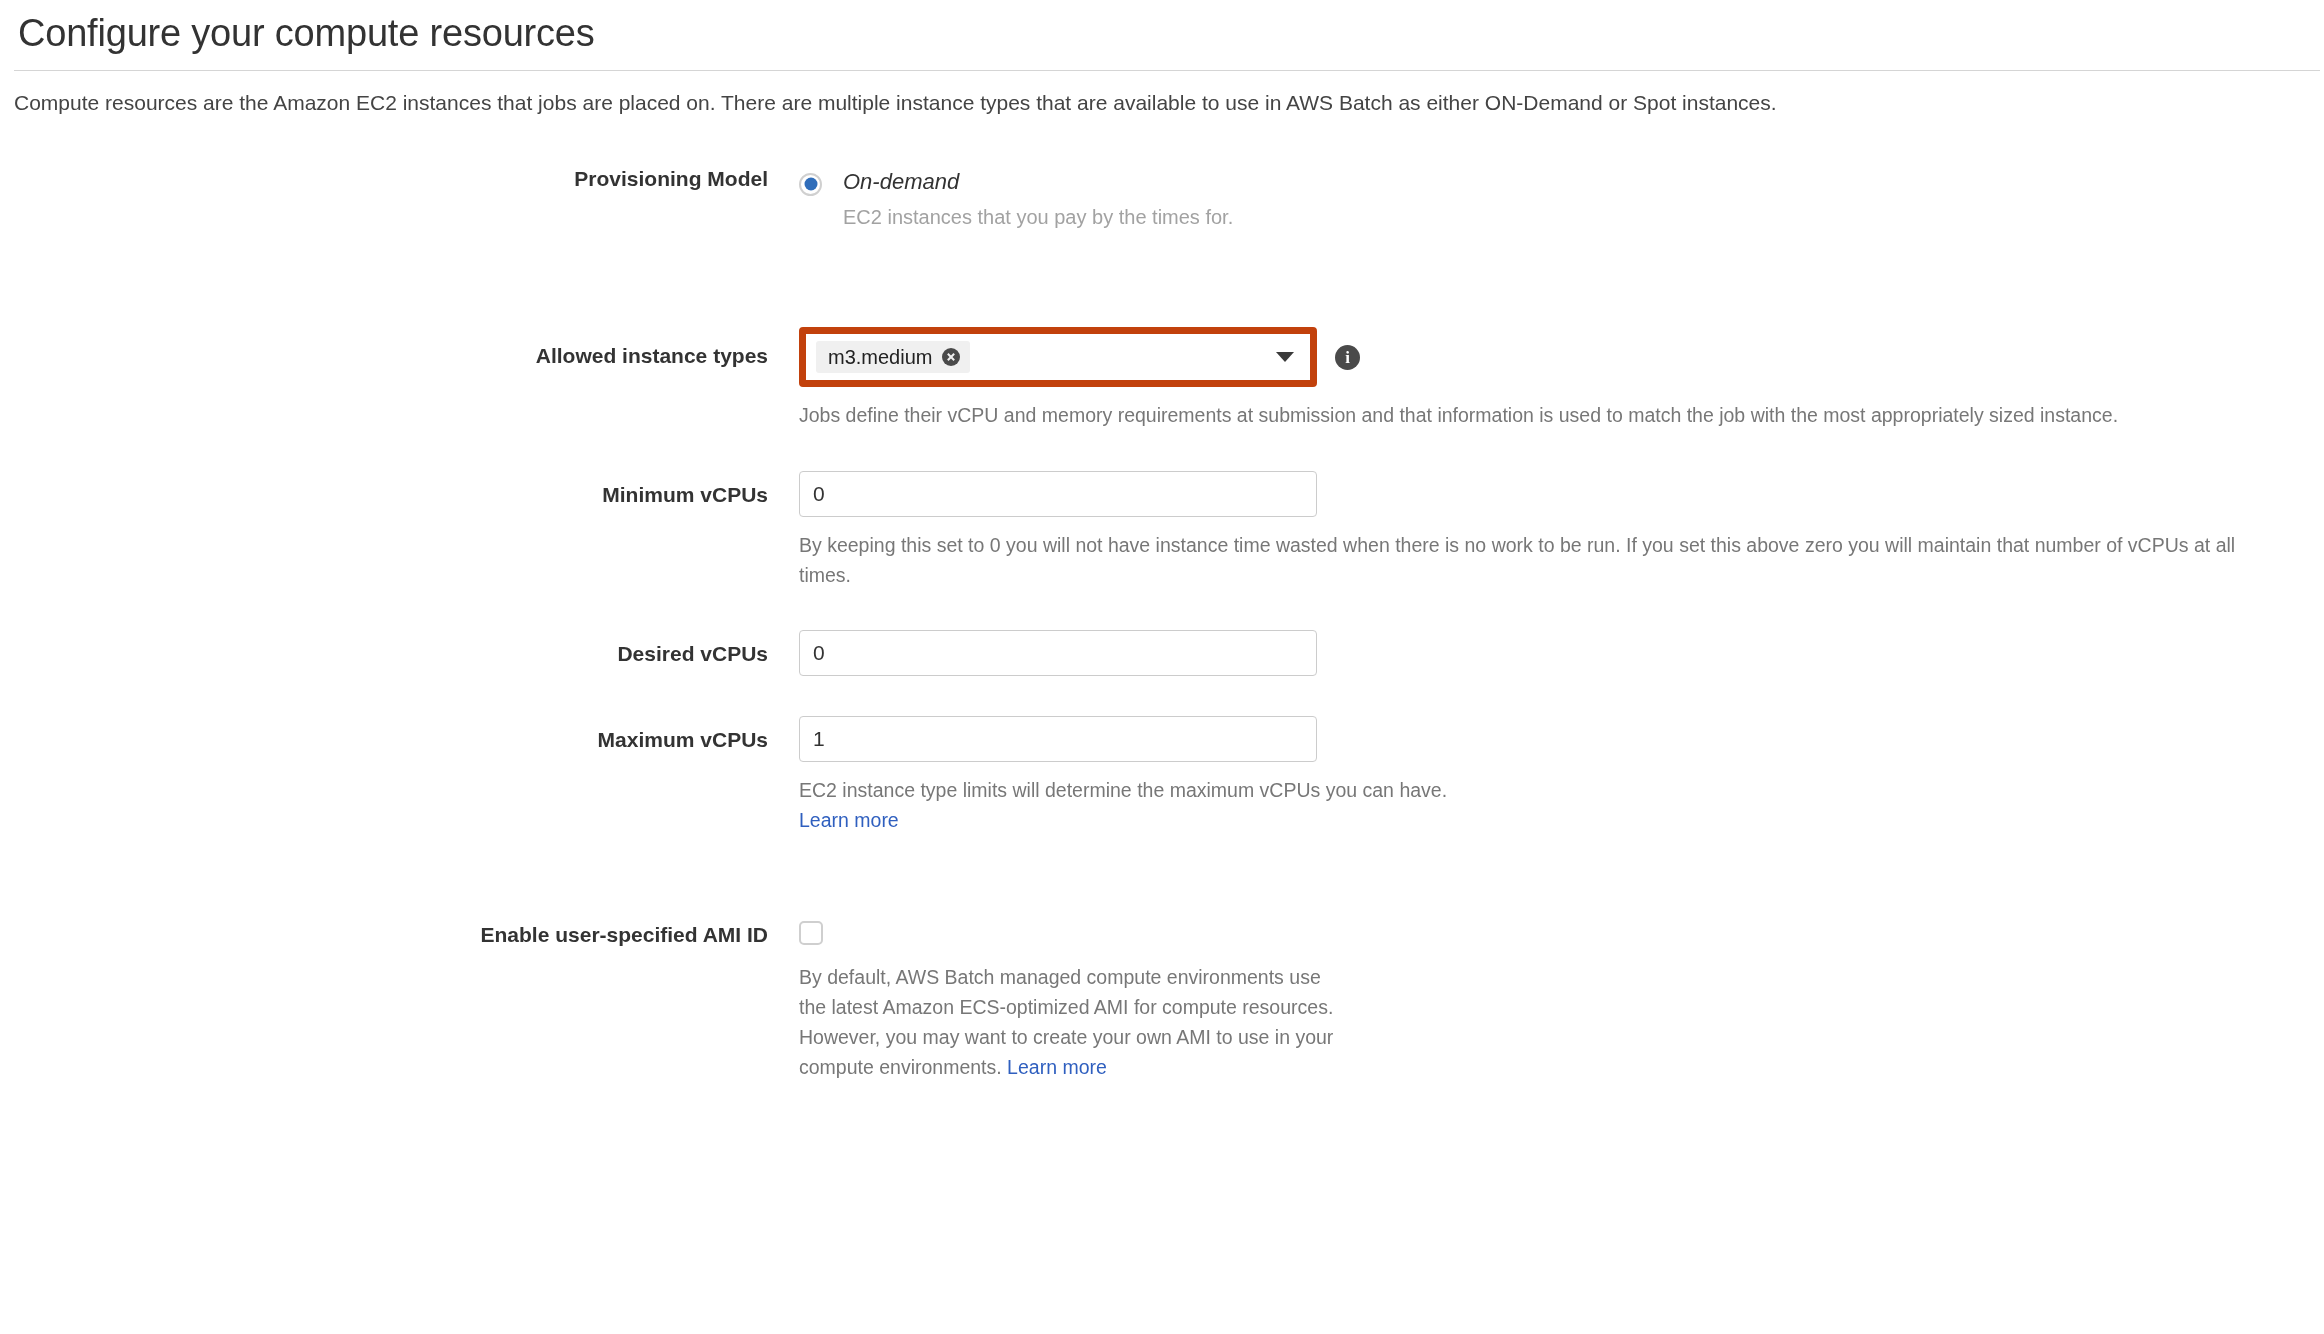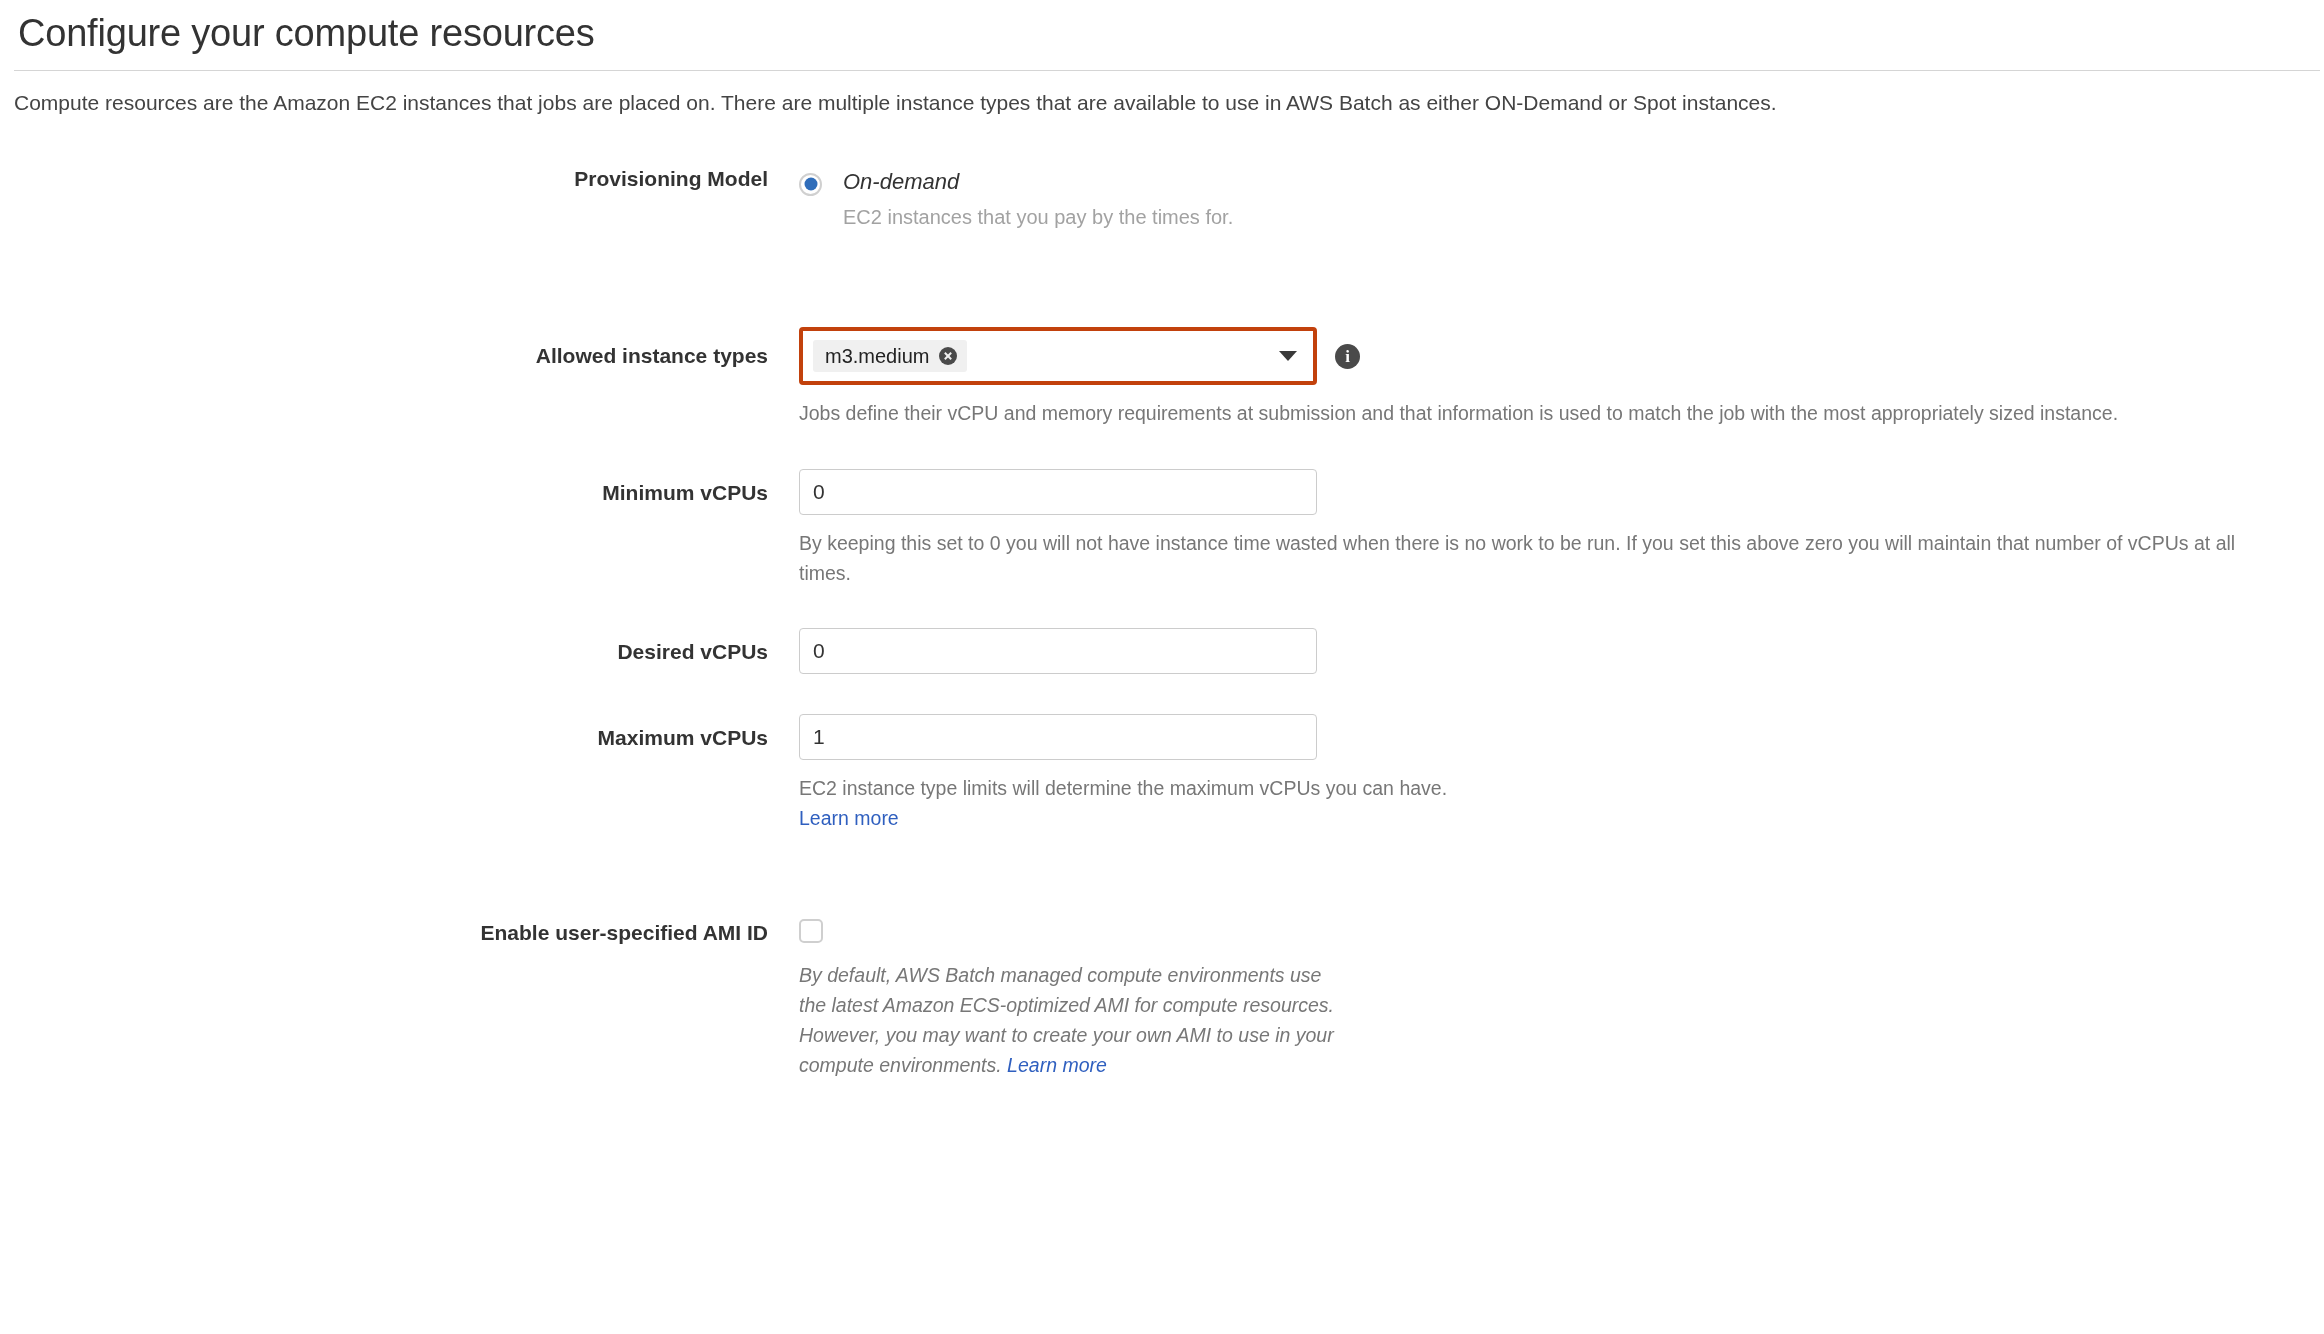"m3.medium" .multiselect { border: 4px solid #c2410c -> 7px solid #c2410c }
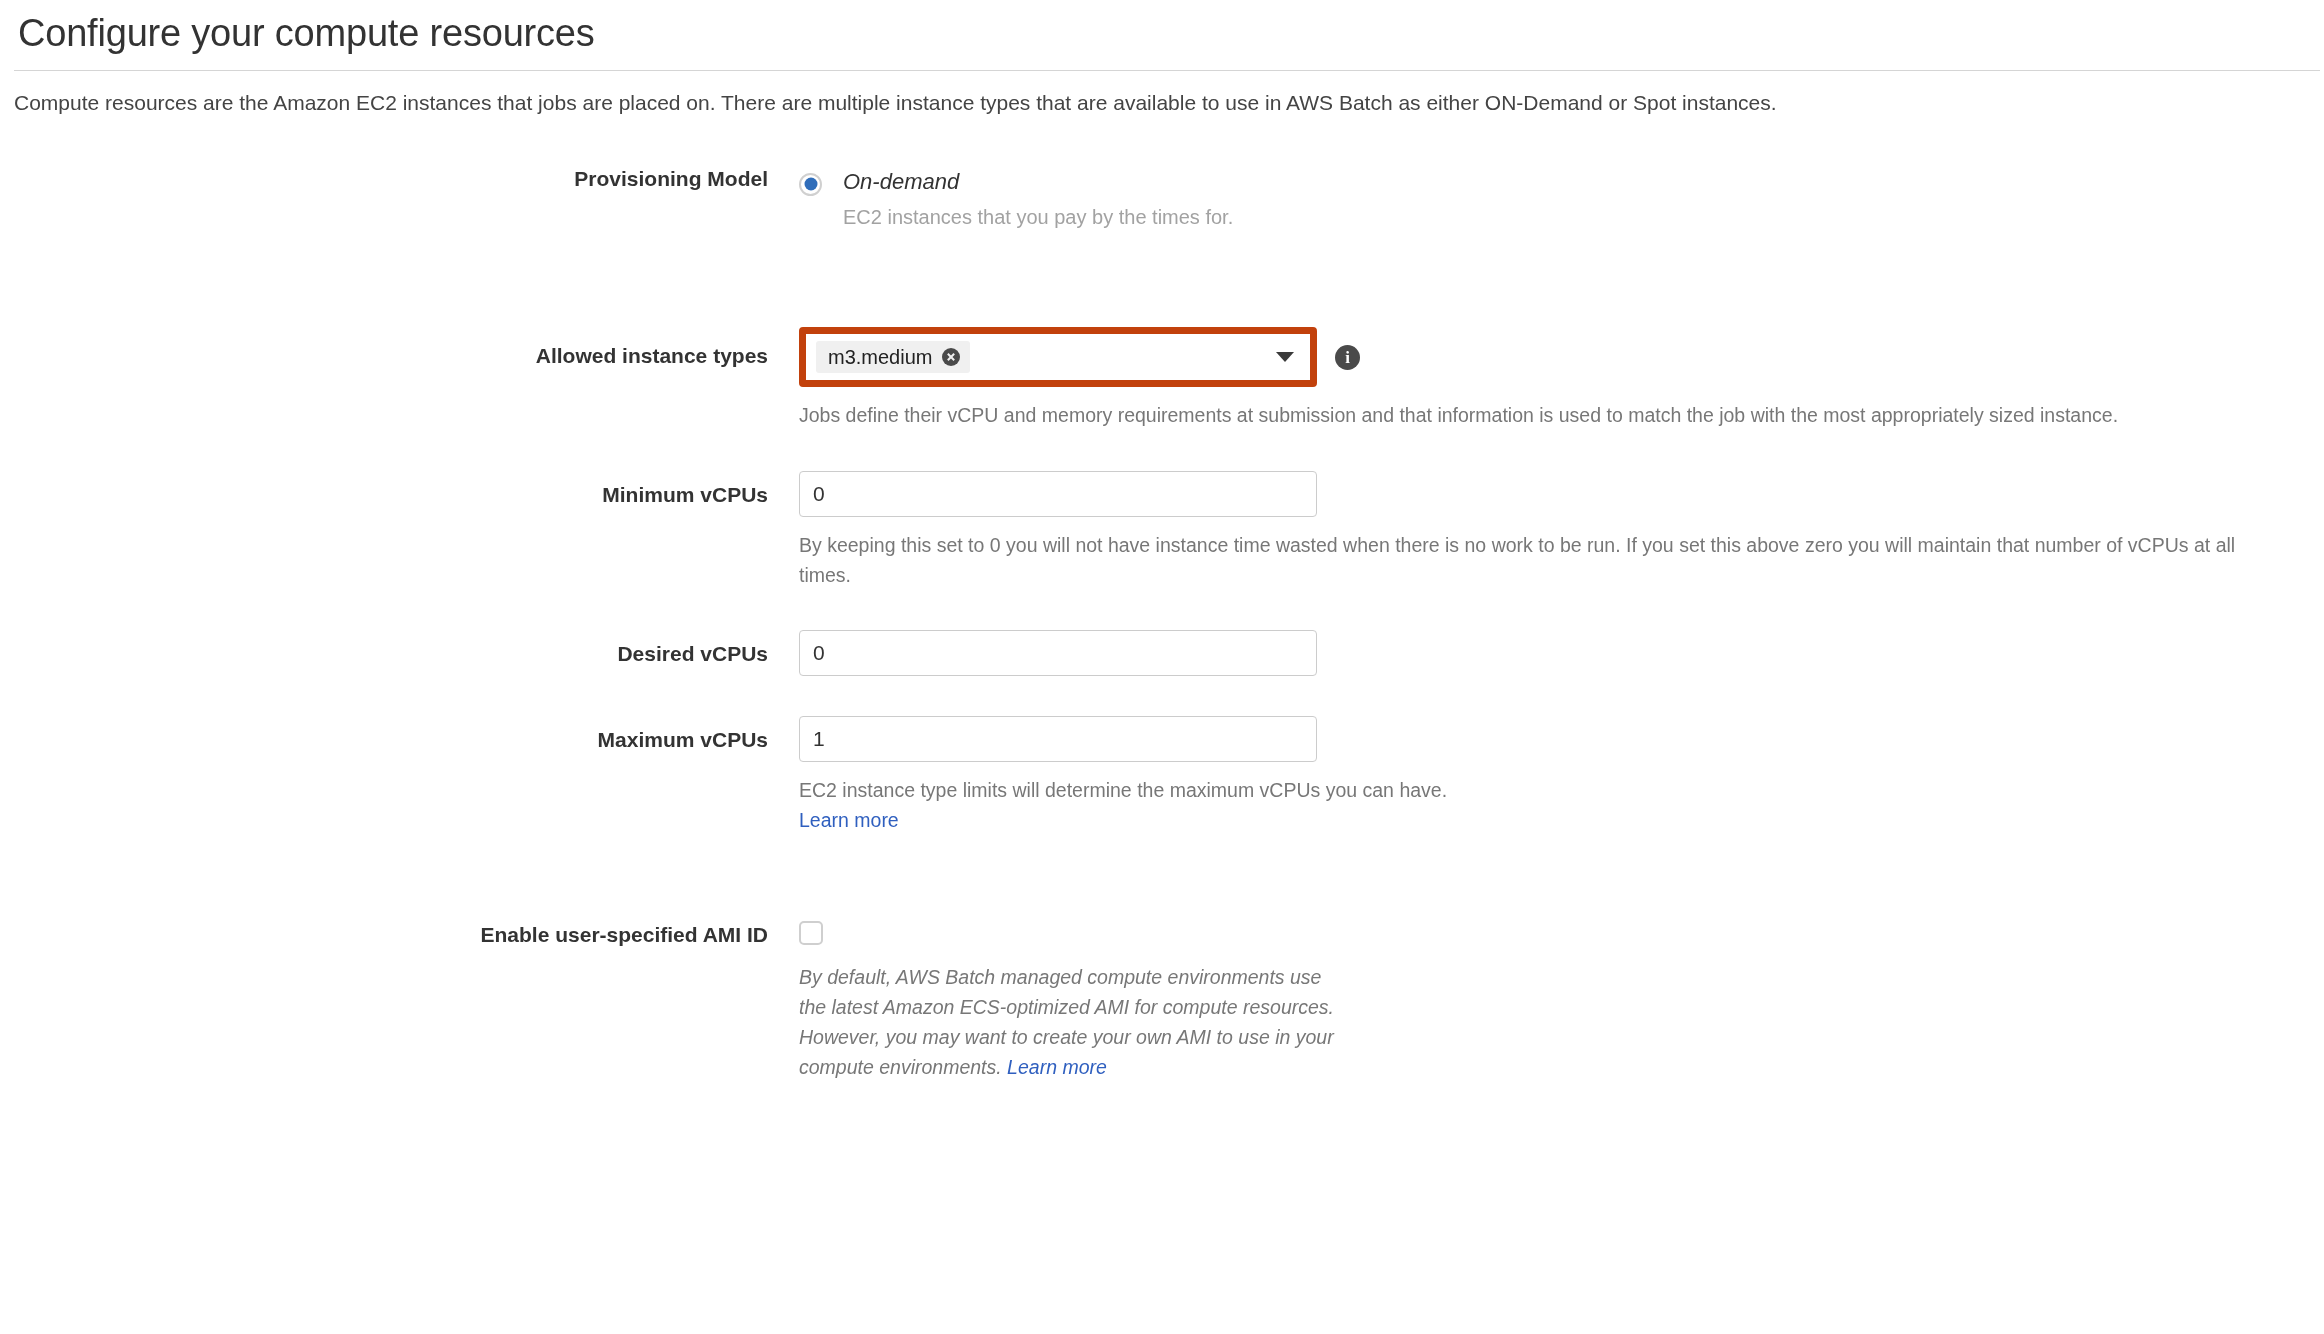"By default, AWS Batch managed" .help.wrap-ami { font-style: italic -> none }
